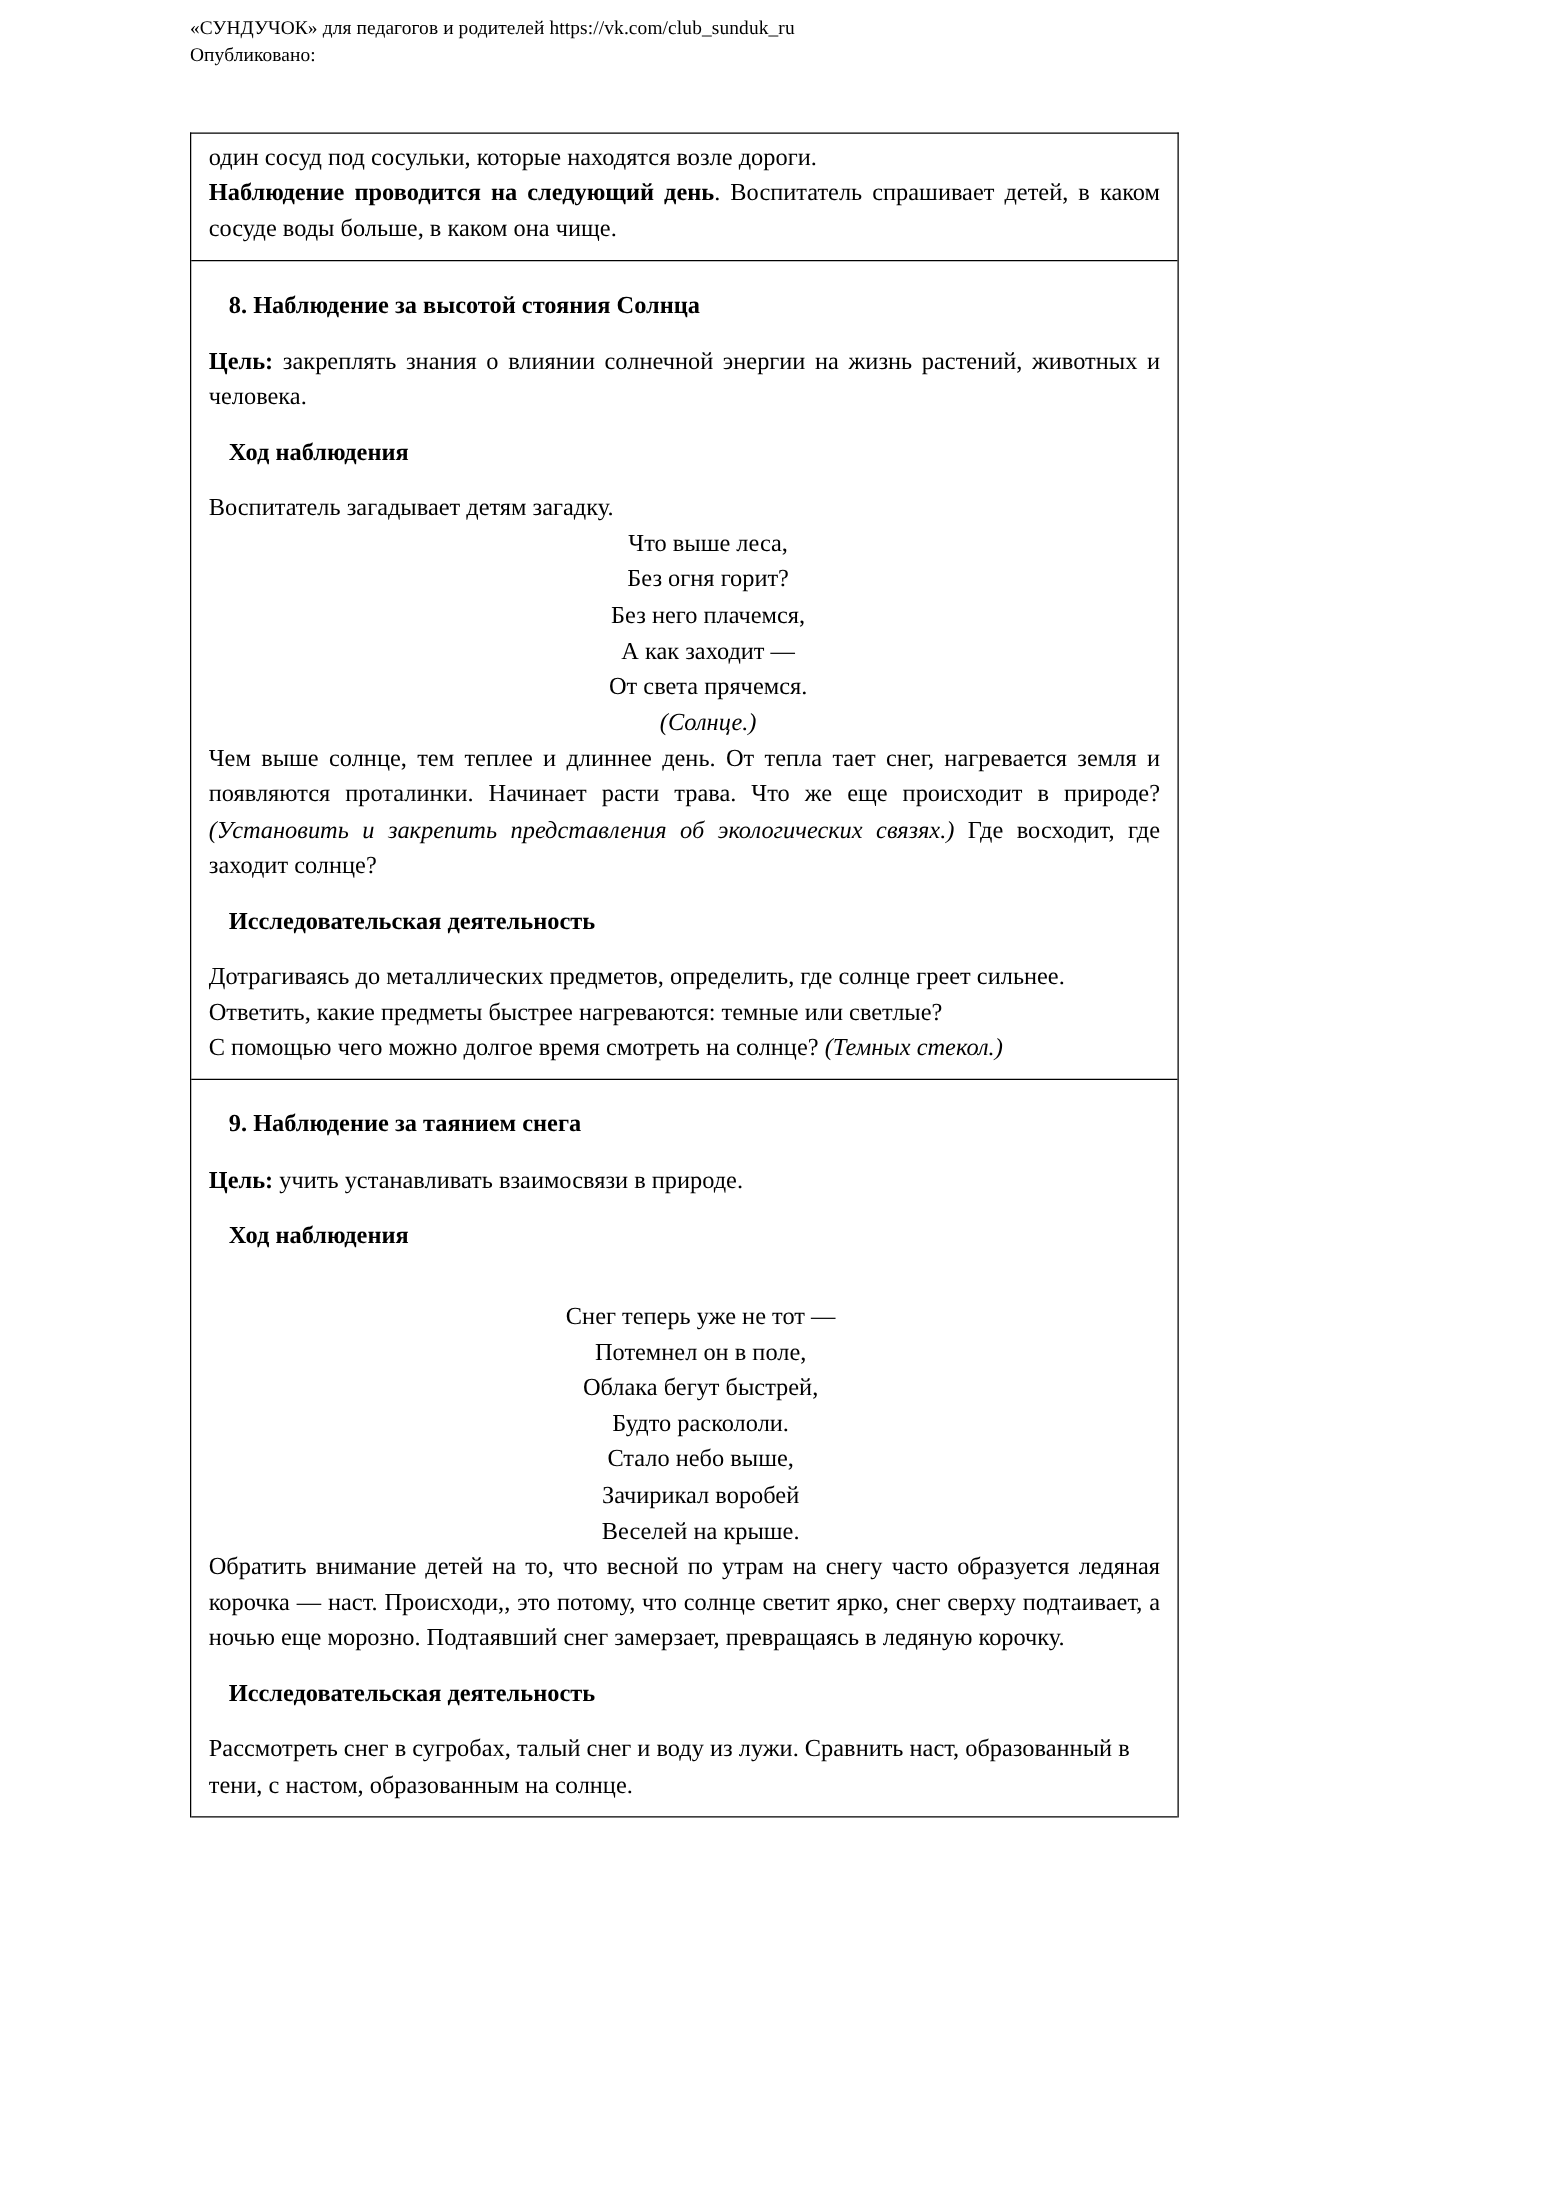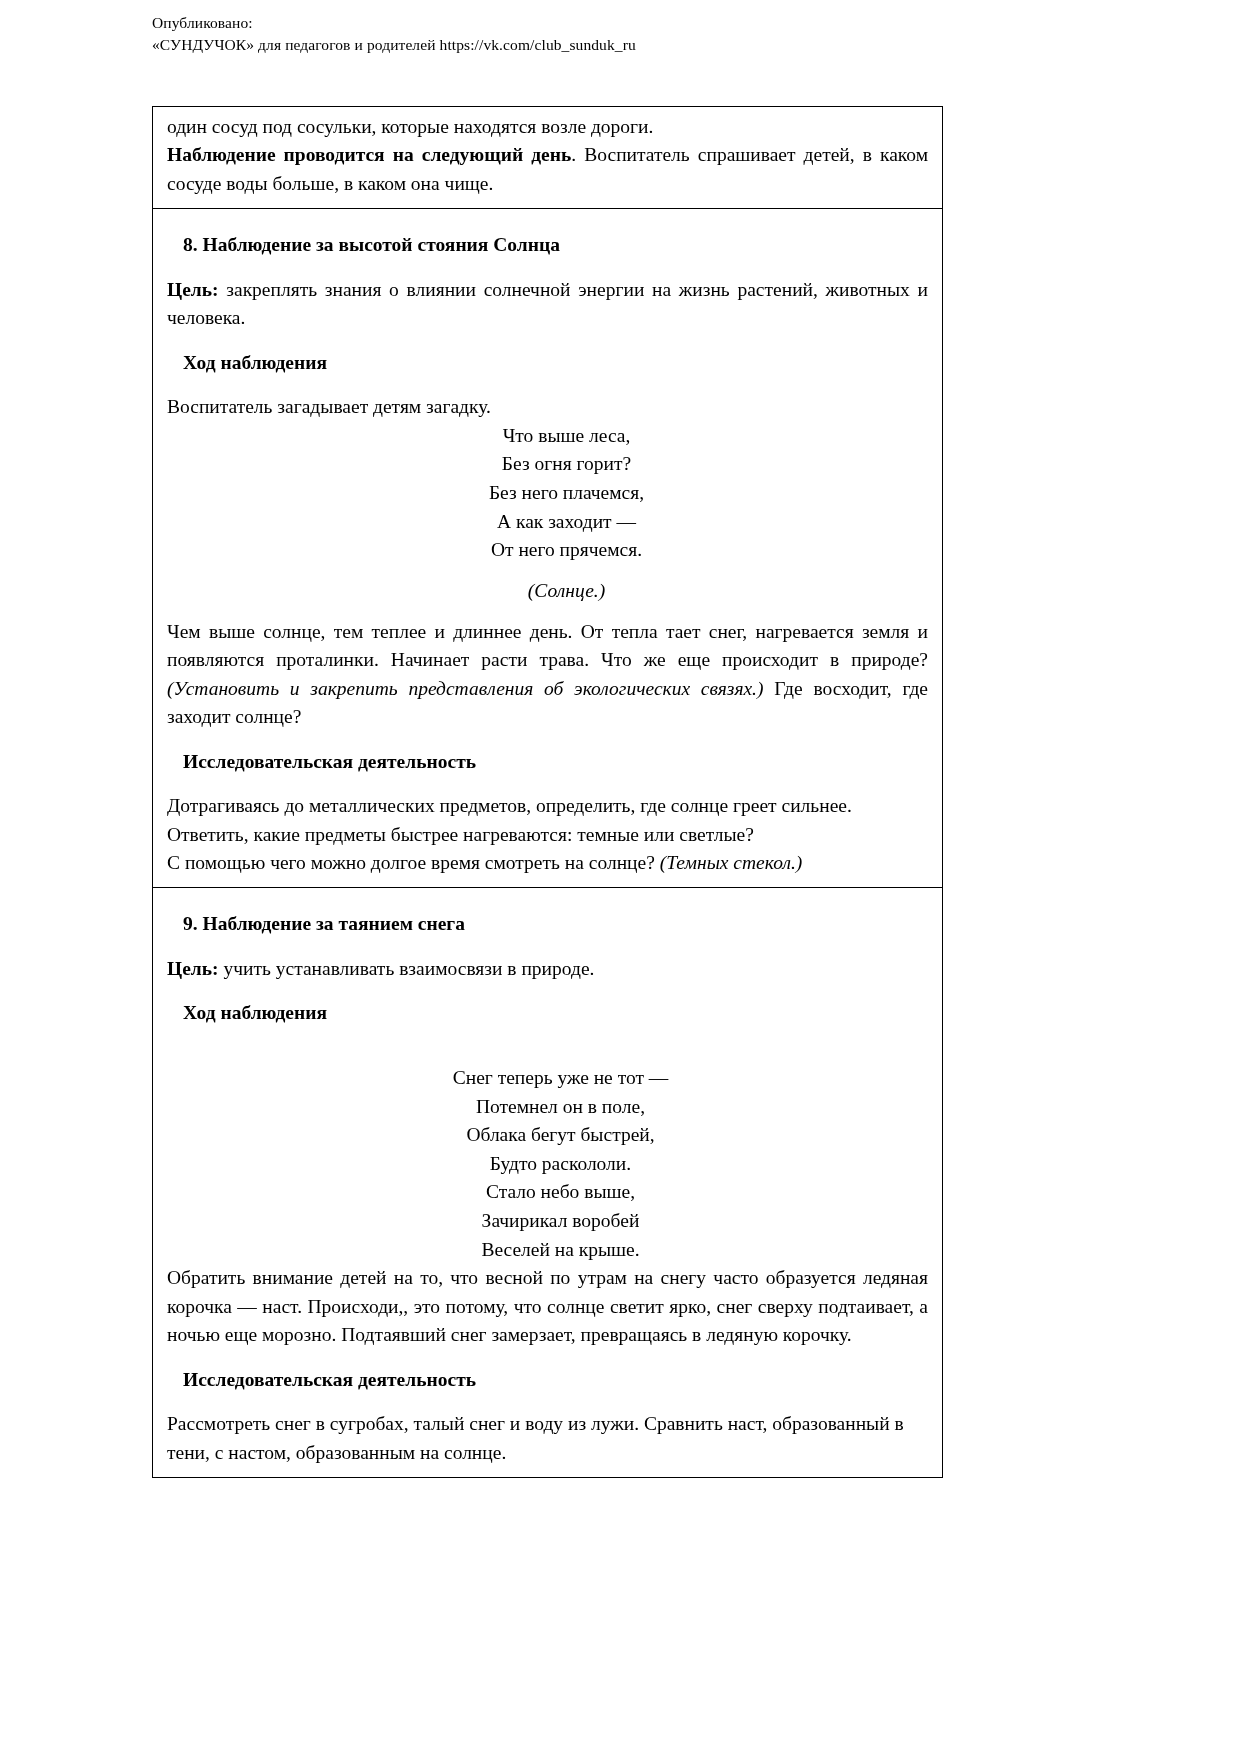"Опубликовано:" div.hdr-line { order: before "«СУНДУЧОК» для педагогов и родителей" -> after "«СУНДУЧОК» для педагогов и родителей" }
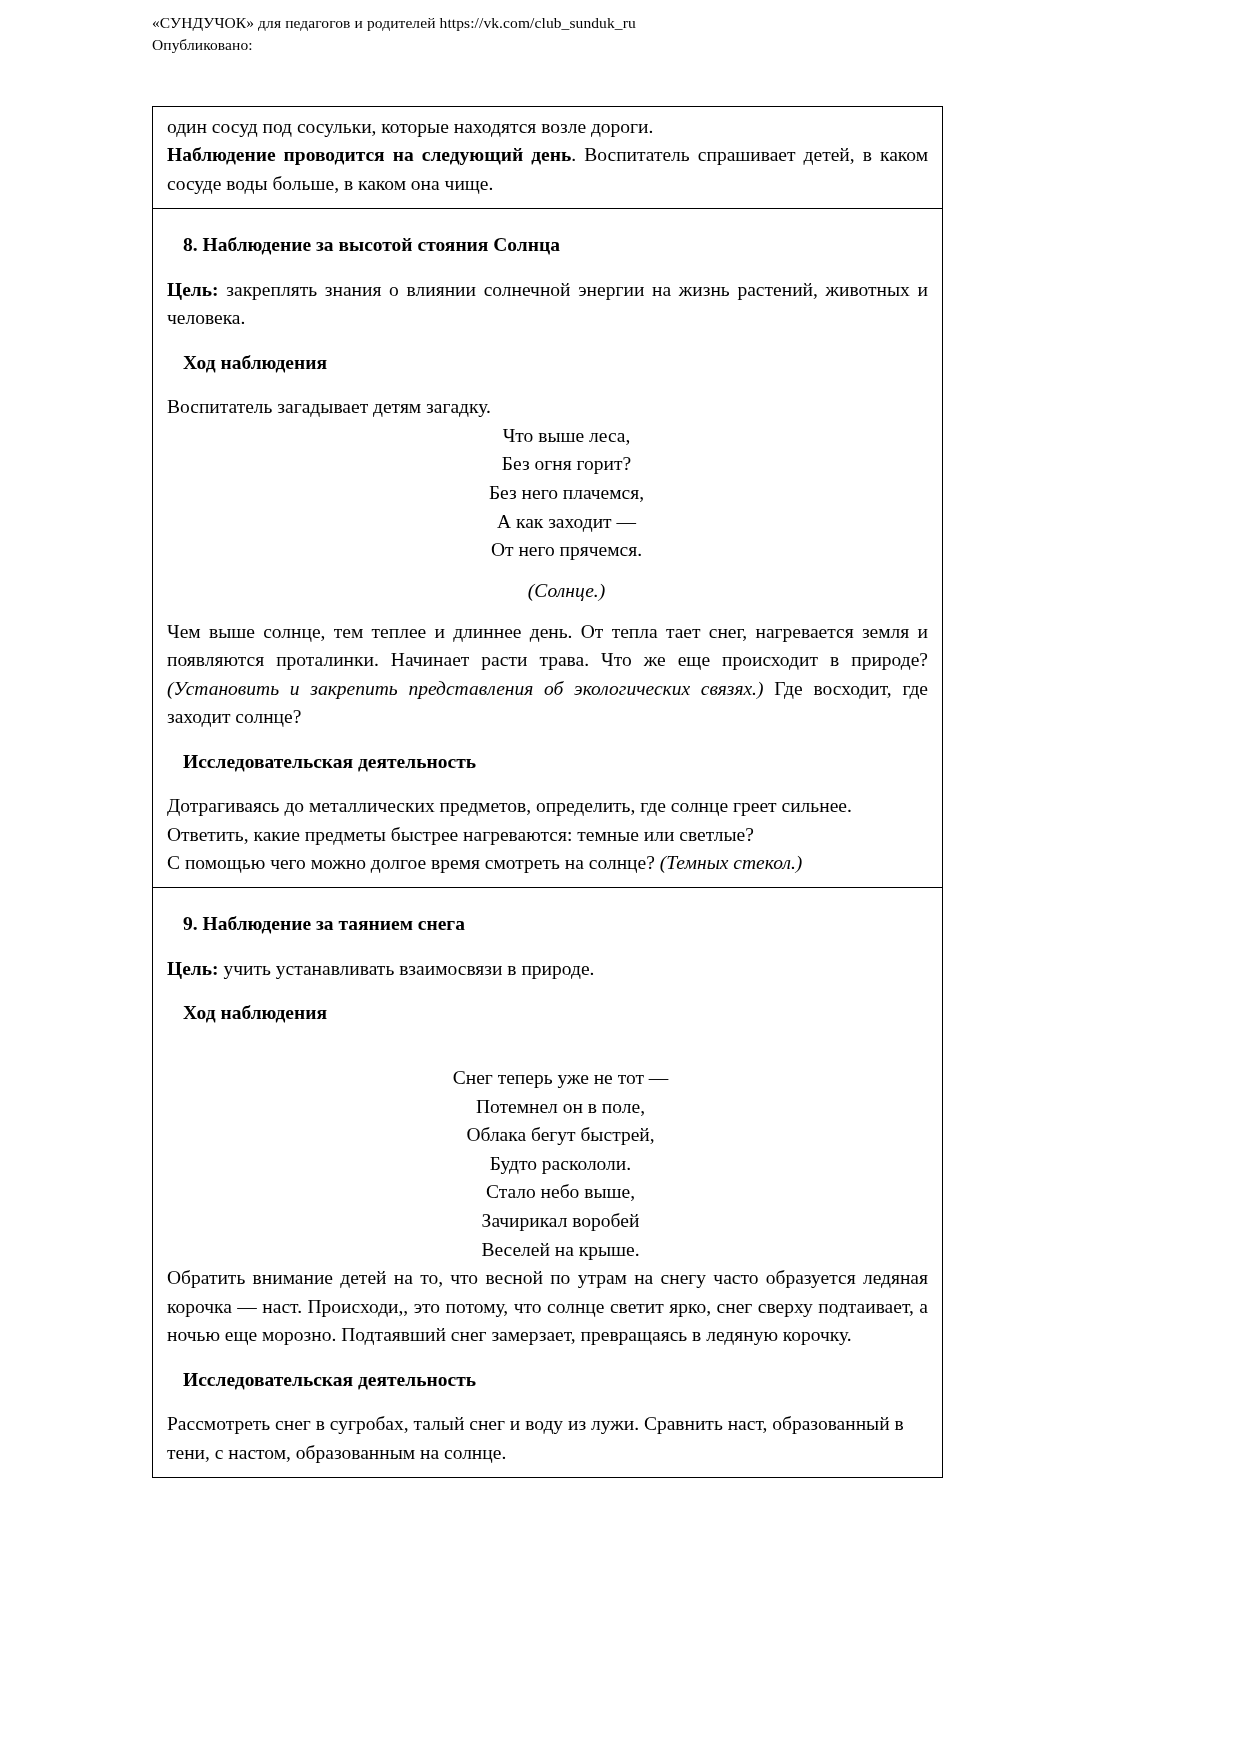"От него прячемся." span.verse-line { text: него -> света }
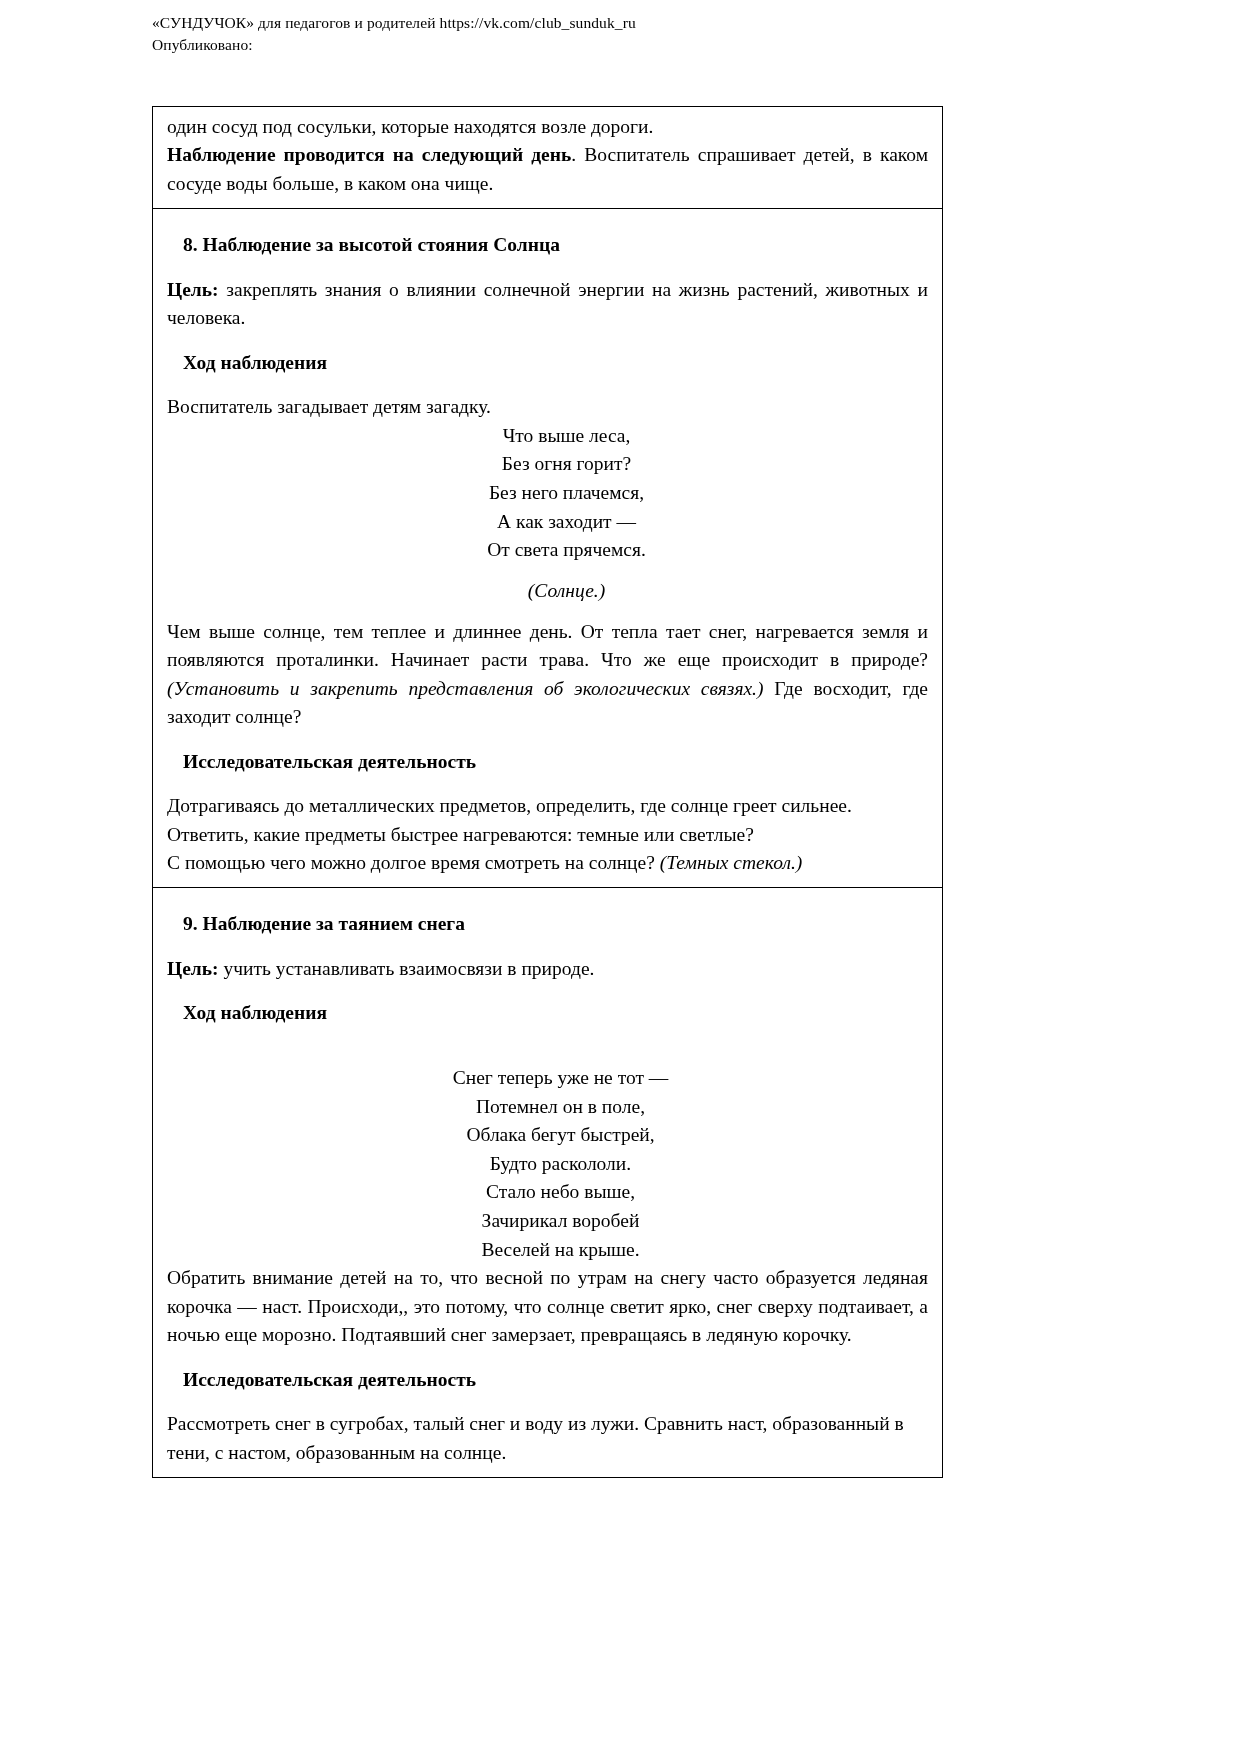"(Солнце.)" .answer { margin: 12px -> 0 }
